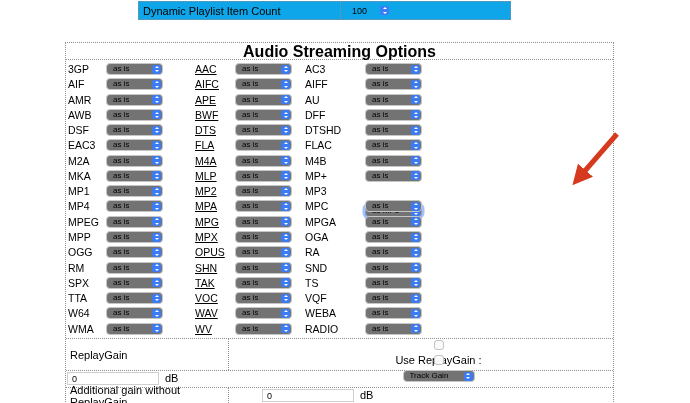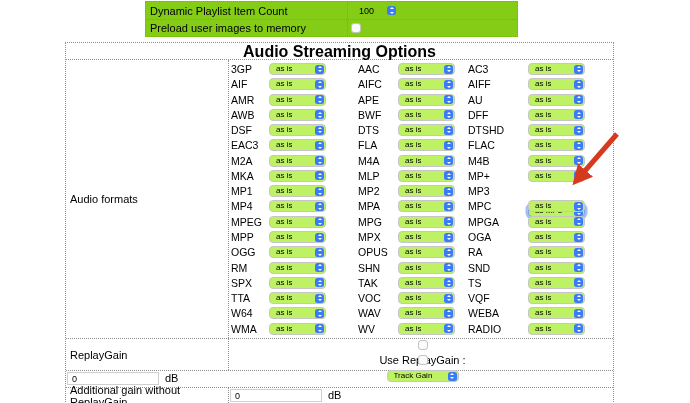"Dynamic Playlist Item Count" #top-table { background: #84cc16 -> #0ea5e9; left: 145px -> 138px }
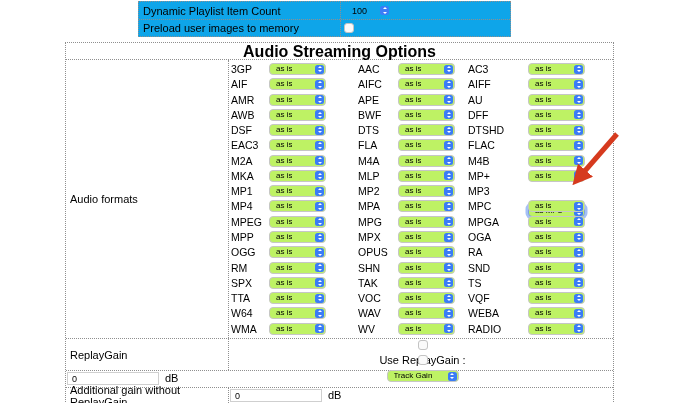"Preload user images to memory" div.trow { html: <div> <div>Preload user images to memory</div> <div> <span></span> </div> </div> -> none }
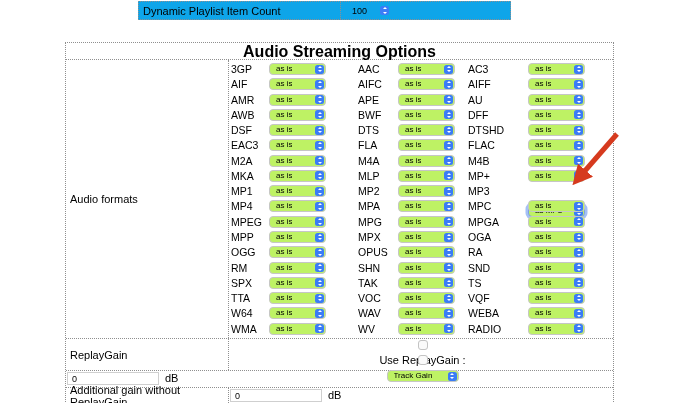"as is" .sel { background: #bef264 -> #737373 }
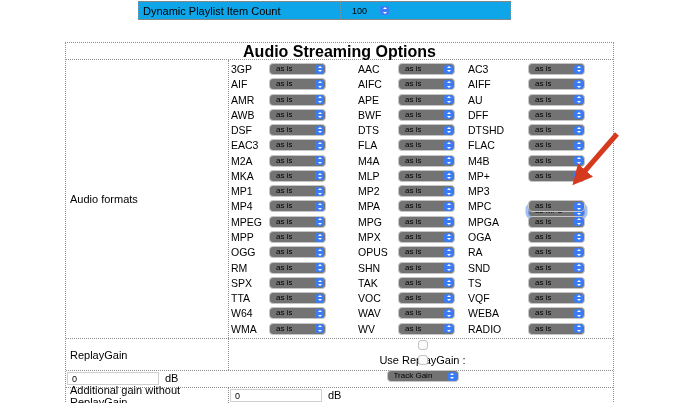"AAC" .fmt-name.p1 { text-decoration: none -> underline }
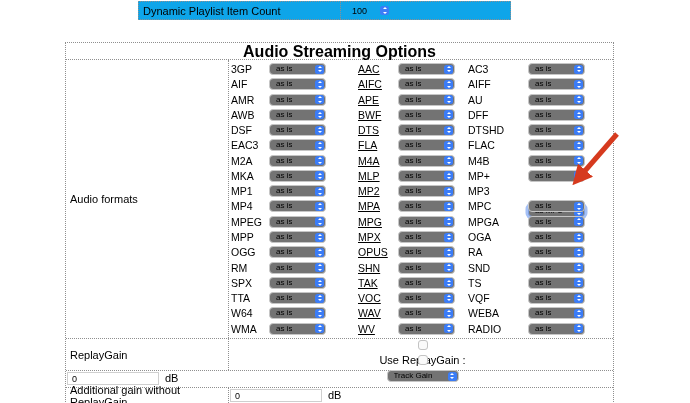"Audio formats" div.lcol { html: <div>Audio formats</div> -> none }
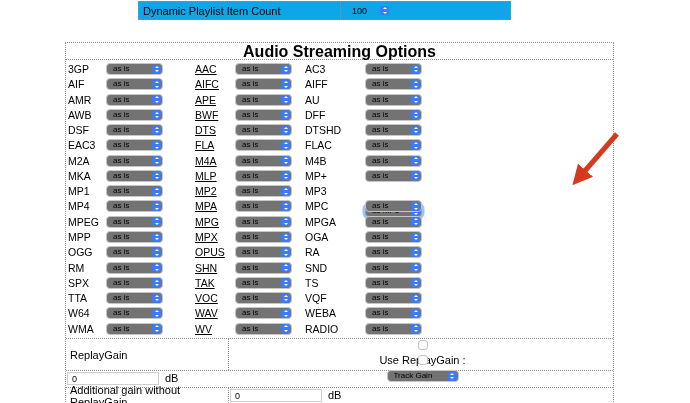"ReplayGain" .mrow + .mrow { gap: none -> 32px }
